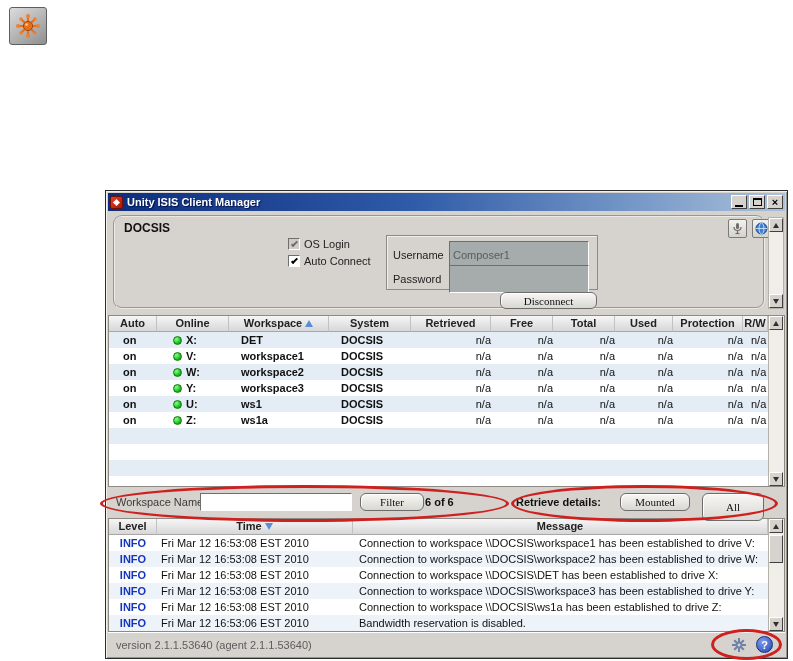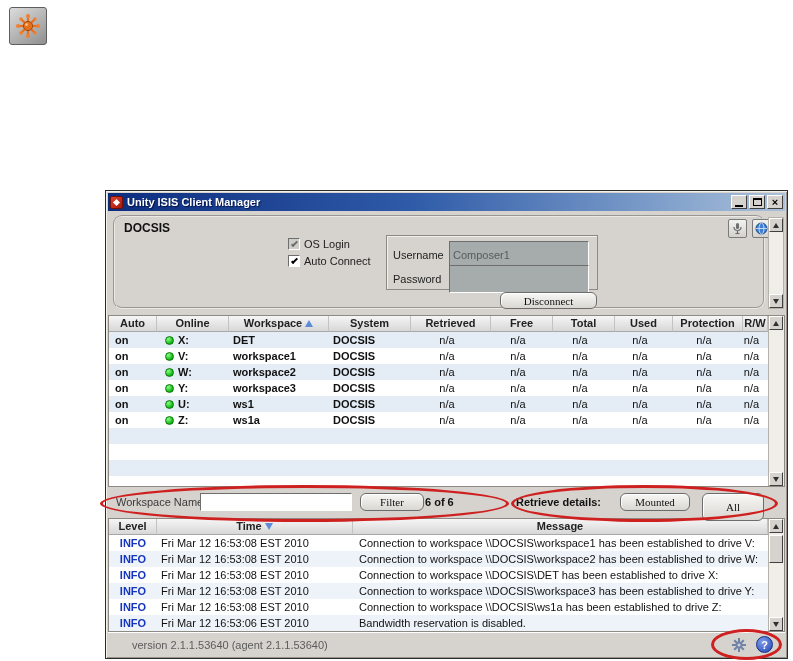"on" .wsrow { padding-left: none -> 8px }
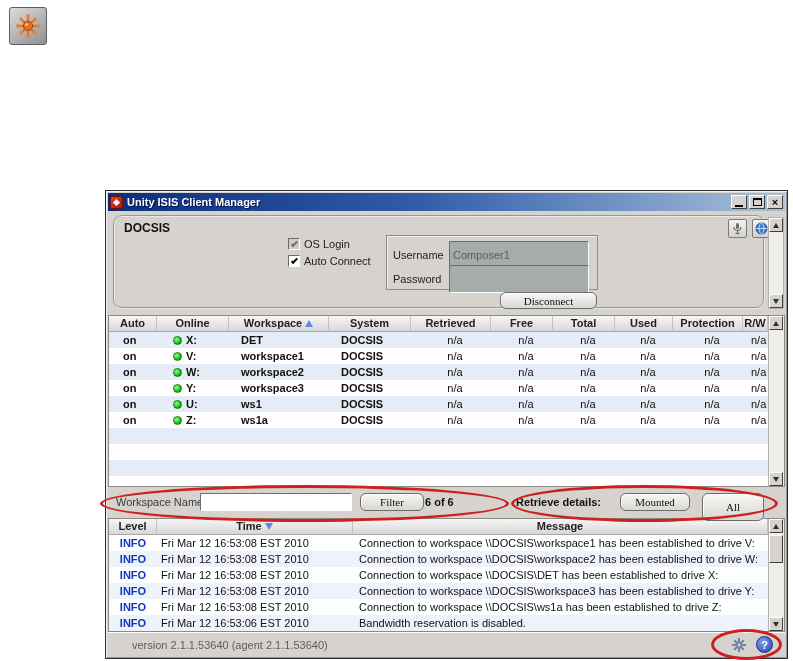"n/a" .num { text-align: center -> right }
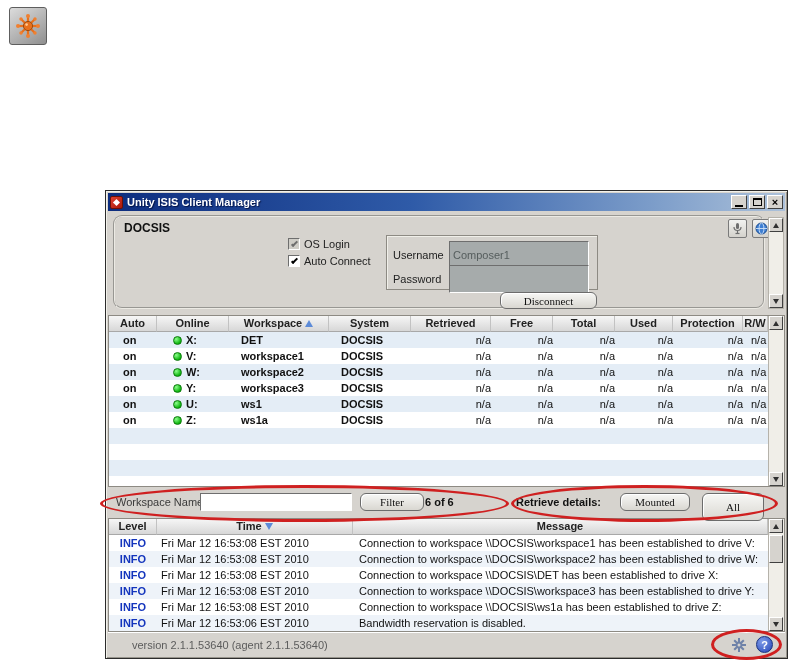"version 2.1.1.53640 (agent 2.1.1.53640)" .statusbar { padding: 0 12px 0 24px -> 0 12px 0 8px }
